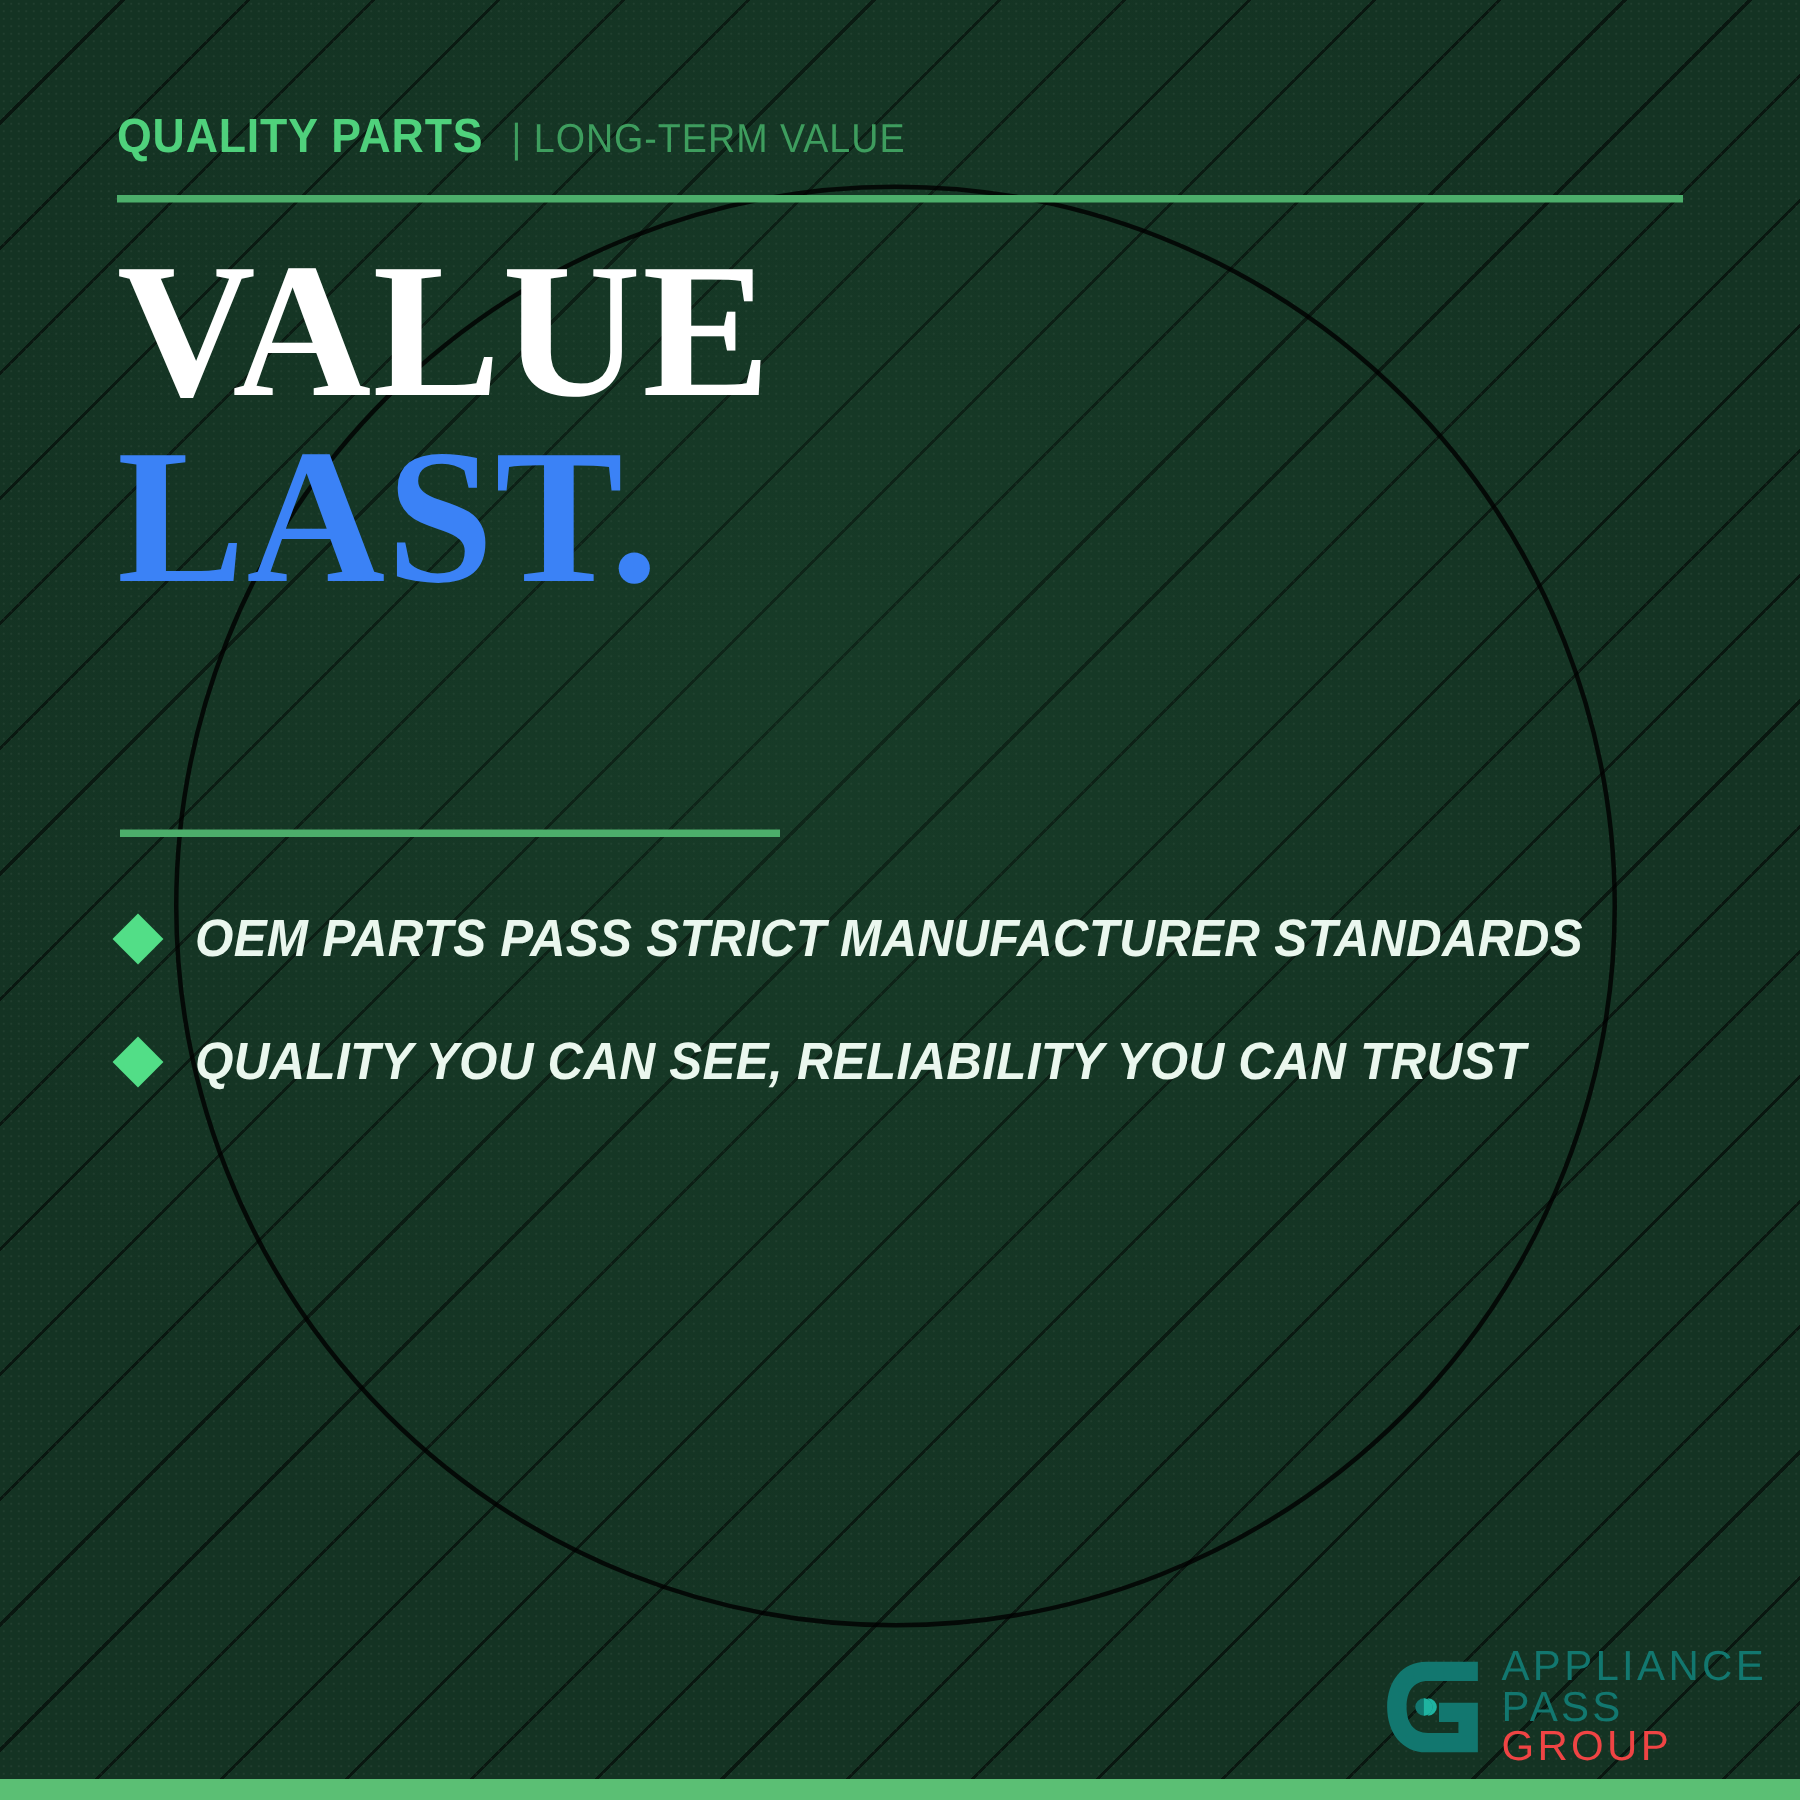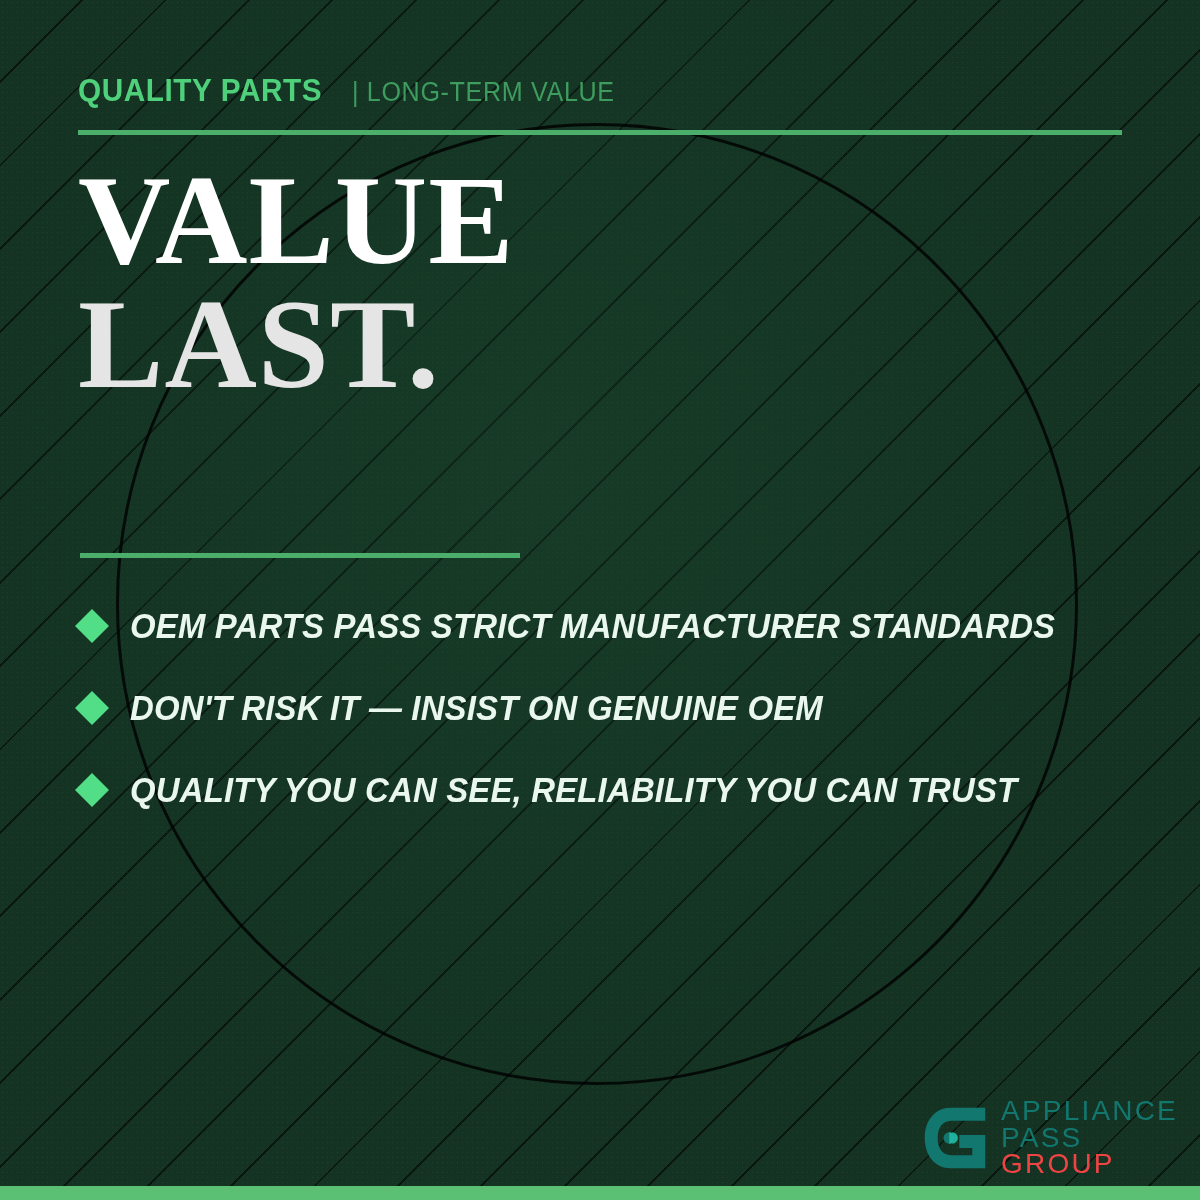"QUALITY PARTS" .header { gap: 11px -> none }
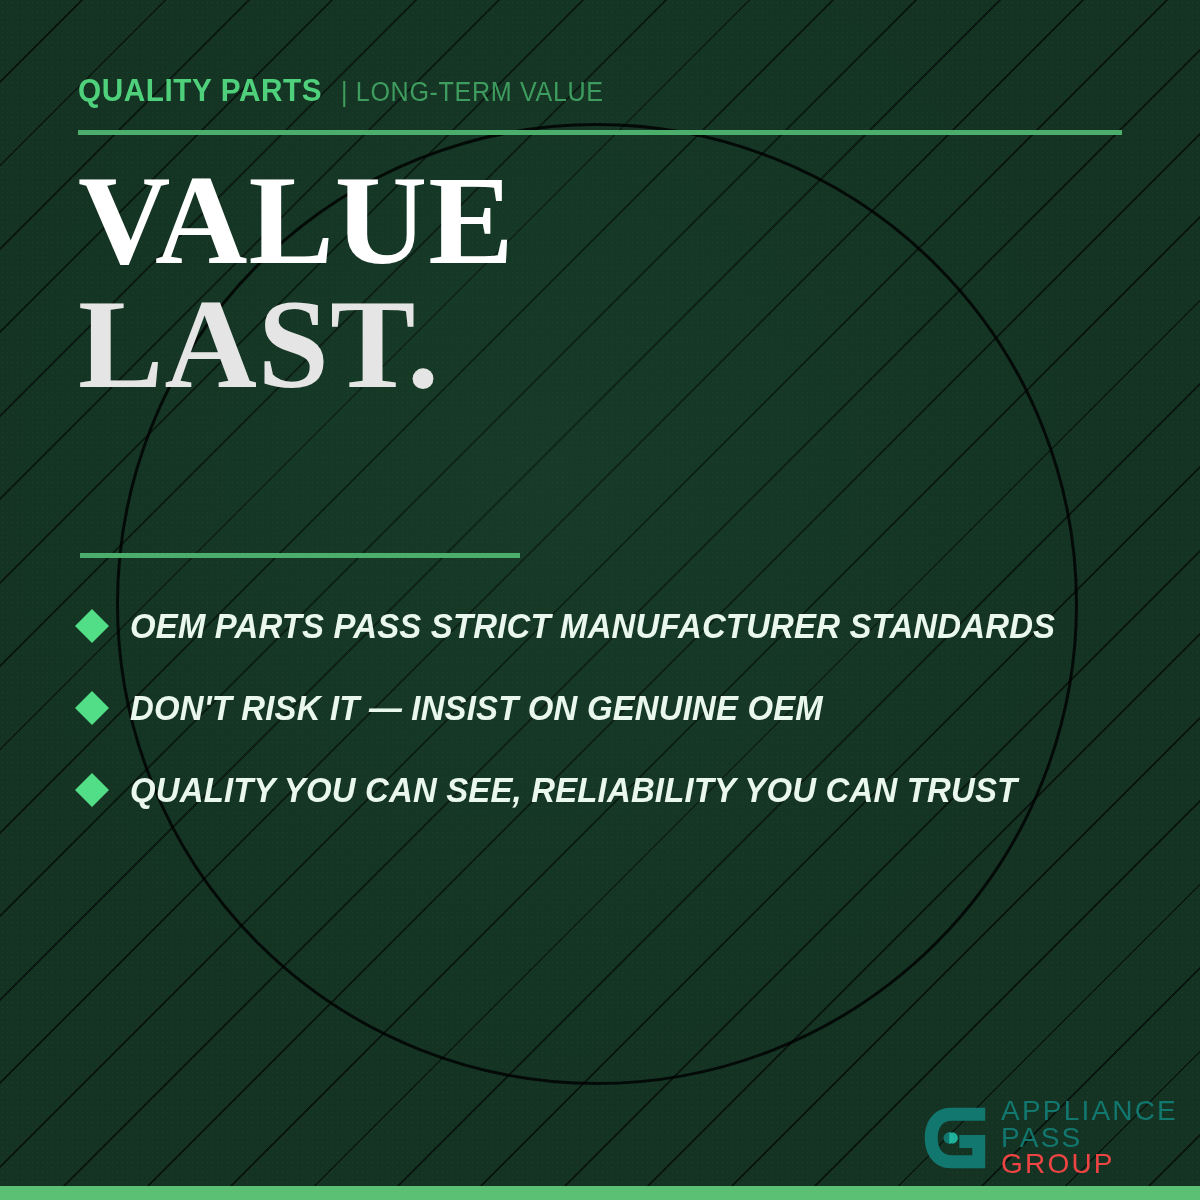"LAST." .headline .l3 { color: #e5e5e5 -> #3b82f6 }
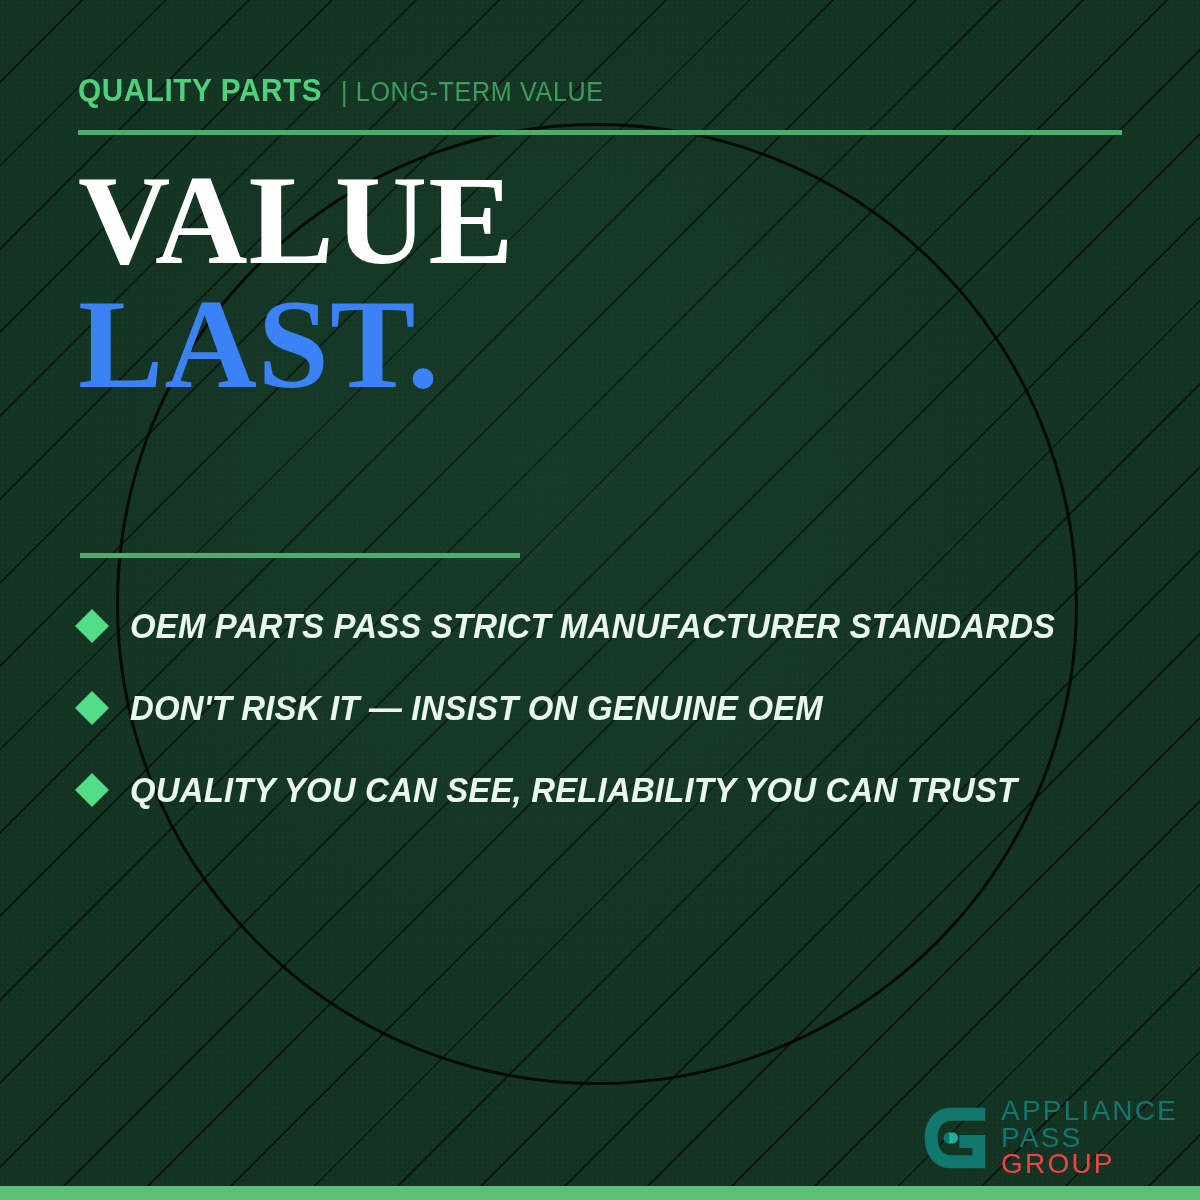"DON'T RISK IT — INSIST" div.bullet { html: <div> <span></span> <span>DON'T RISK IT — INSIST ON GENUINE OEM</span> </div> -> none }
